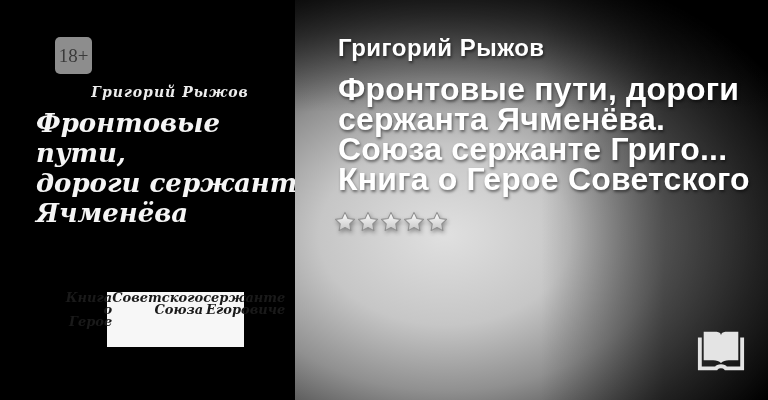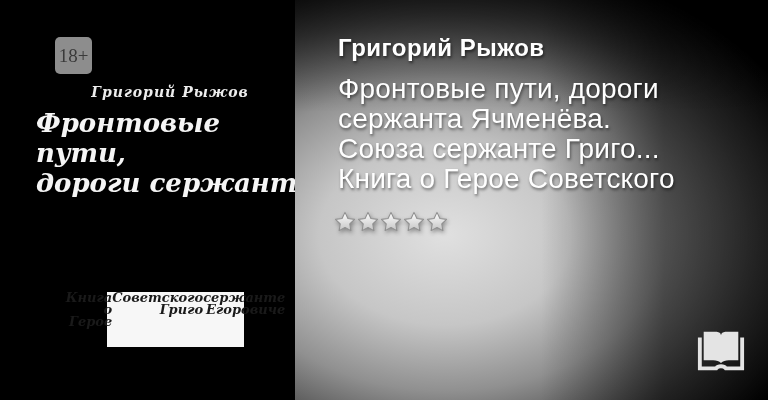"Фронтовые пути, дороги" .d-title { font-size: 28px -> 32px; font-weight: 400 -> 700 }
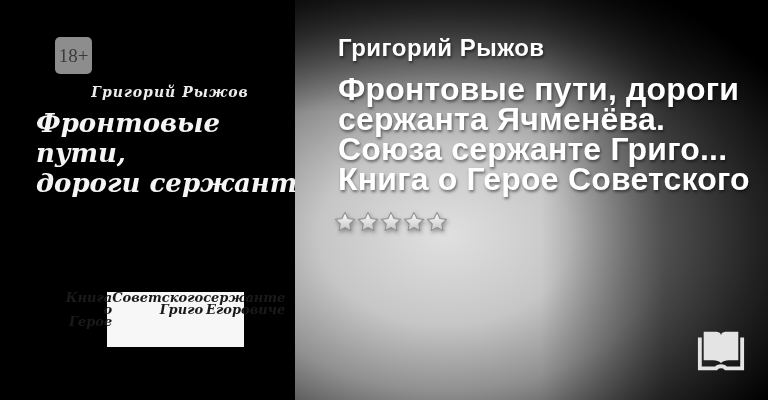"Ячменёва" div { html: none -> <div>Ячменёва</div> }
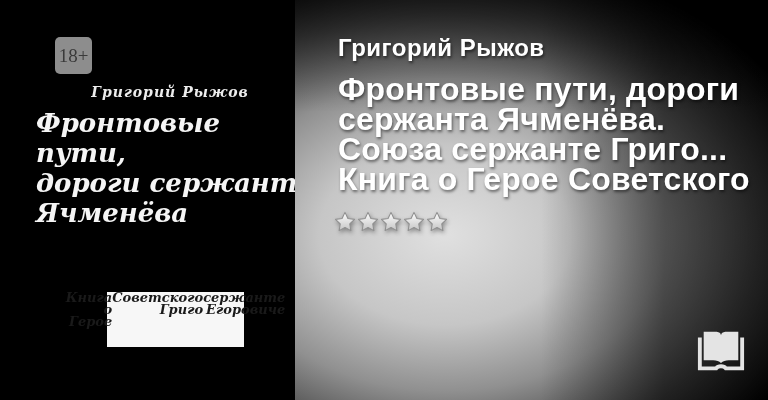"Советского Григо" div { text: Григо -> Союза }
